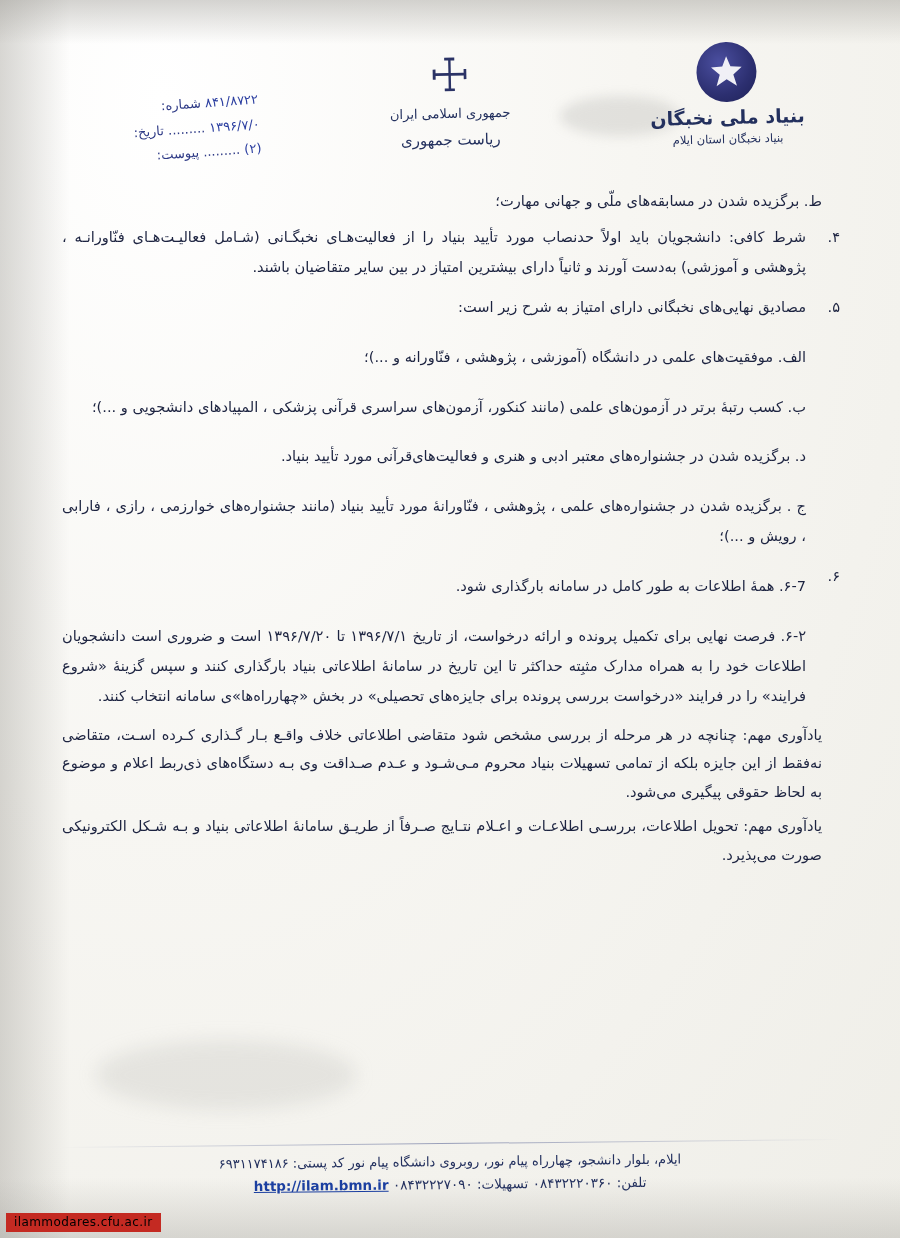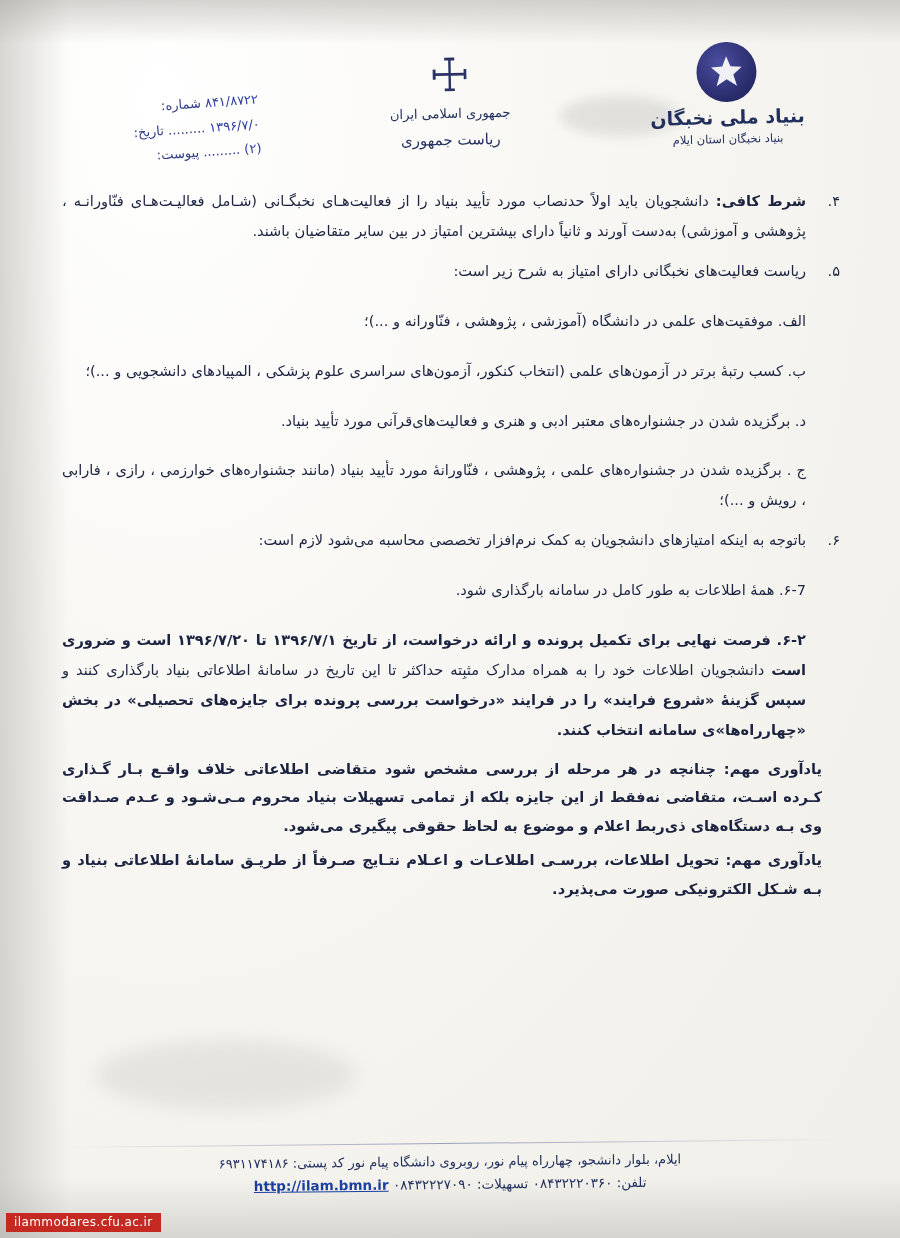"ط. برگزیده شدن در مسابقه‌های" p.para { html: none -> <p>ط. برگزیده شدن در مسابقه‌های ملّی و جهانی مهارت؛</p> }
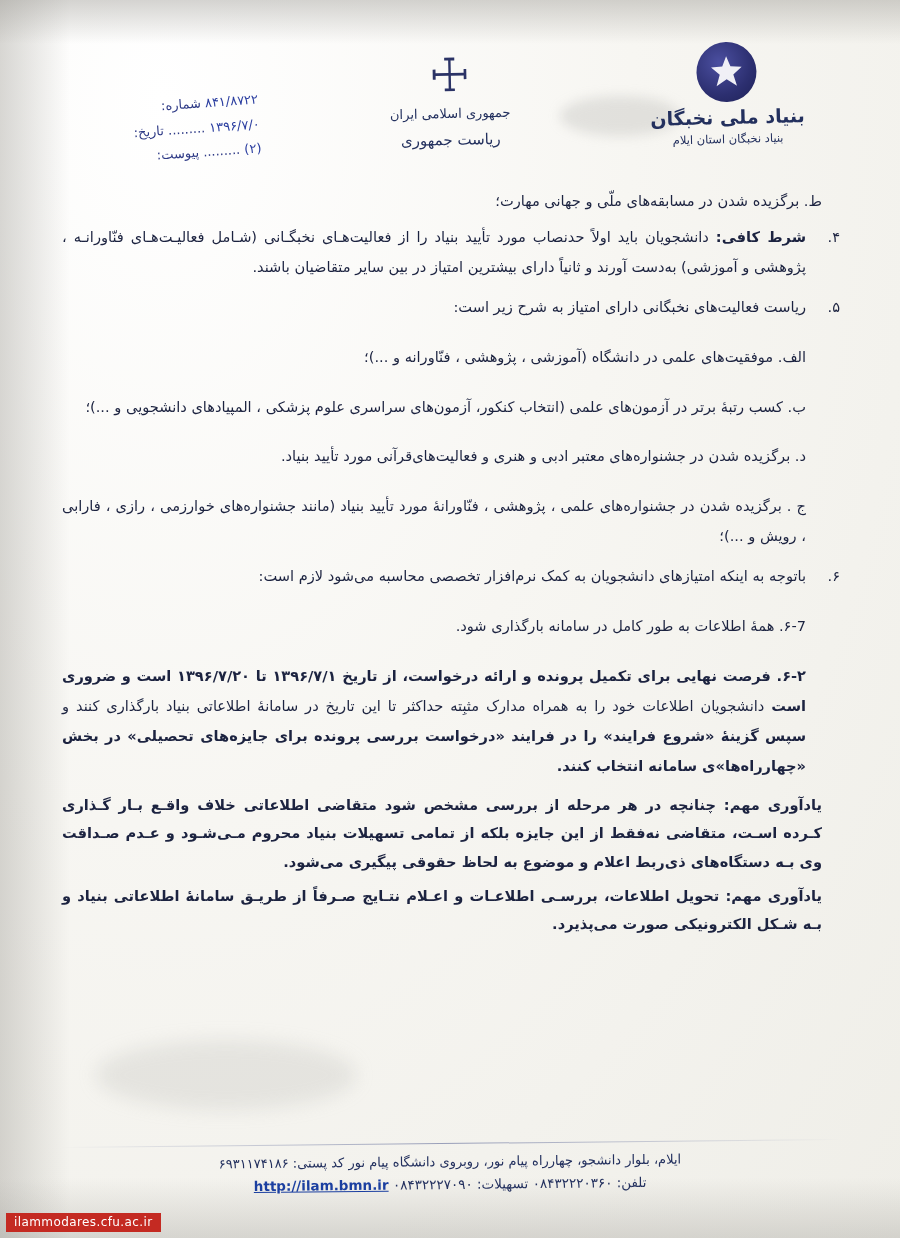"شرط کافی:" .b { font-weight: bold -> normal }
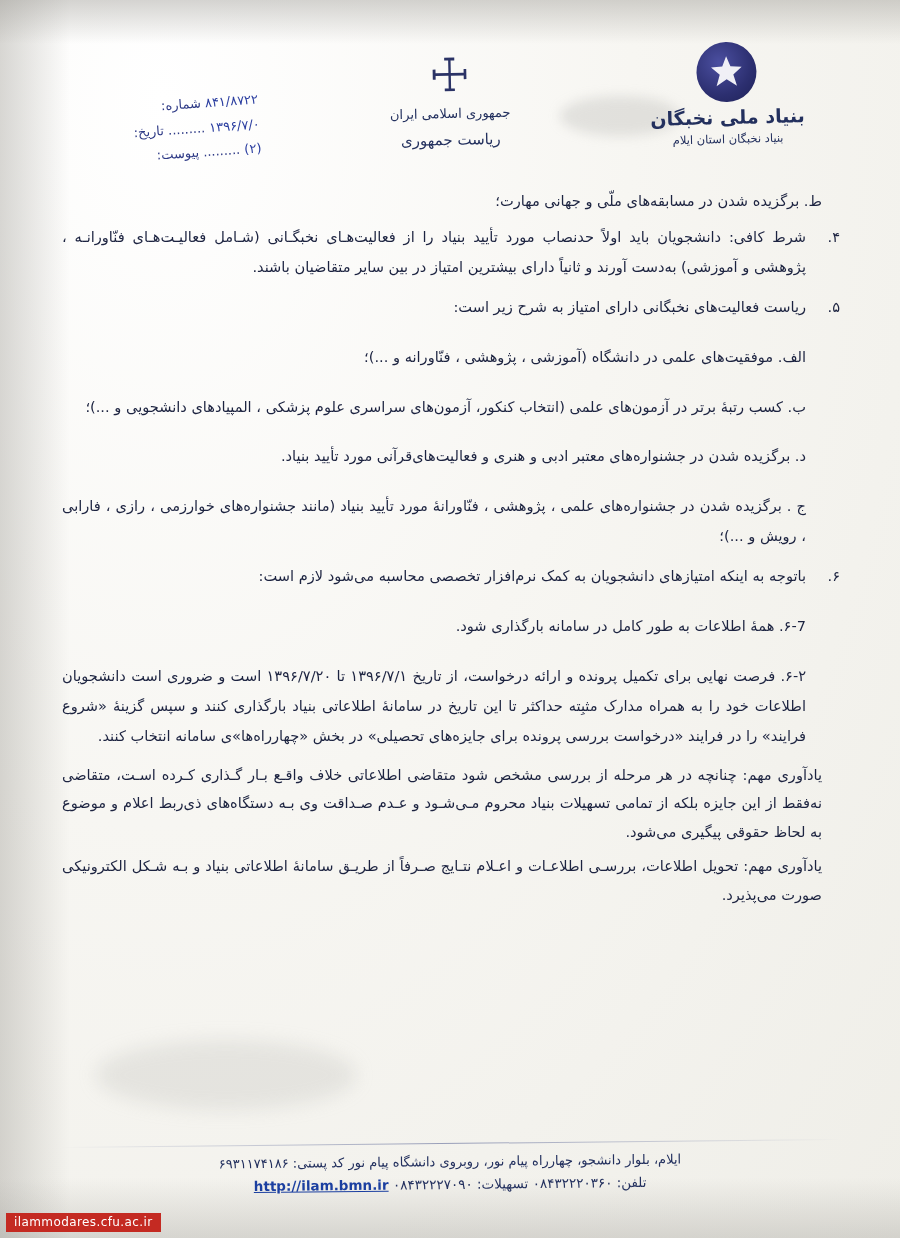"ریاست فعالیت‌های نخبگانی دارای امتیاز" span { text: ریاست فعالیت -> مصادیق نهایی }
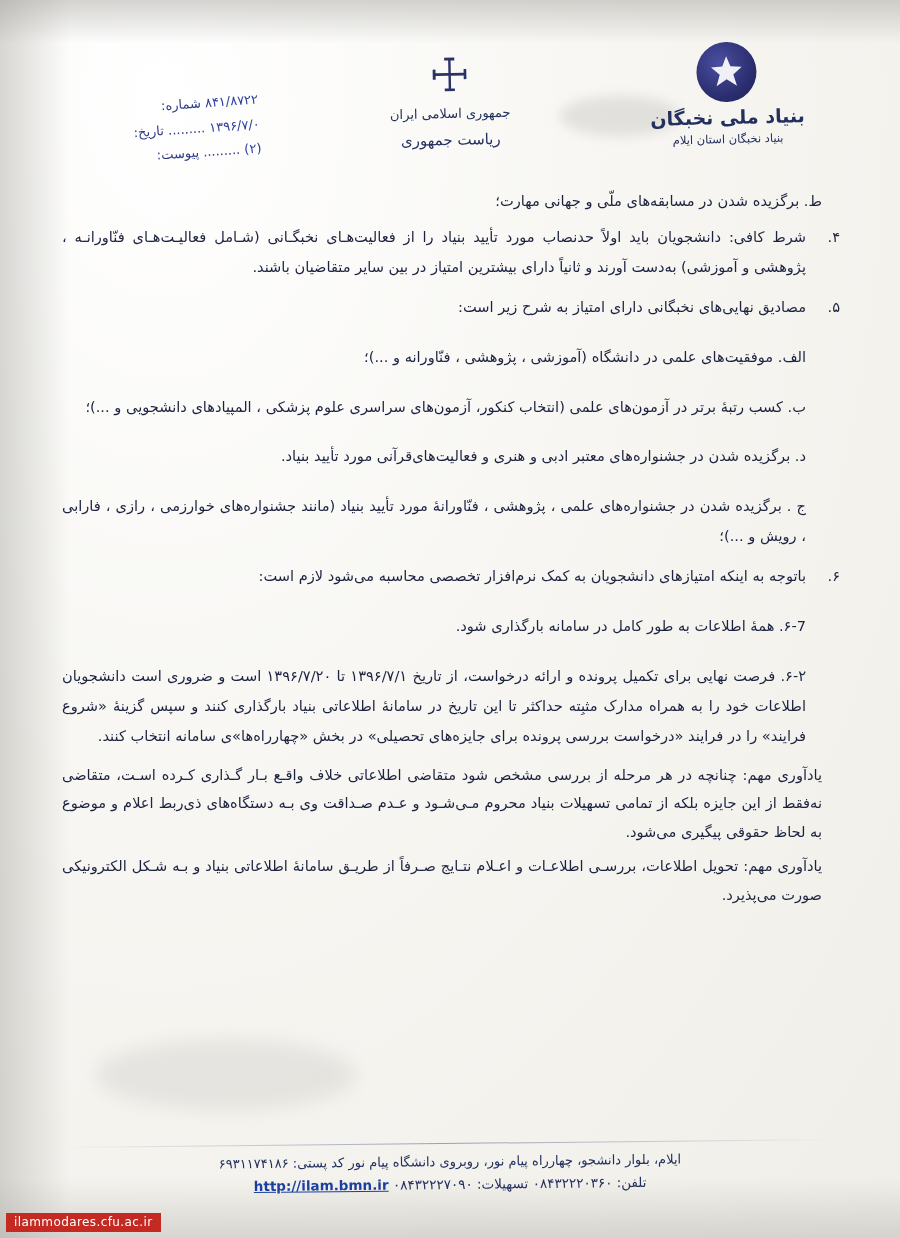"ب. کسب رتبۀ برتر در" p.para { text: انتخاب کنکور، آزمون‌های سراسری علوم -> مانند کنکور، آزمون‌های سراسری قرآنی }
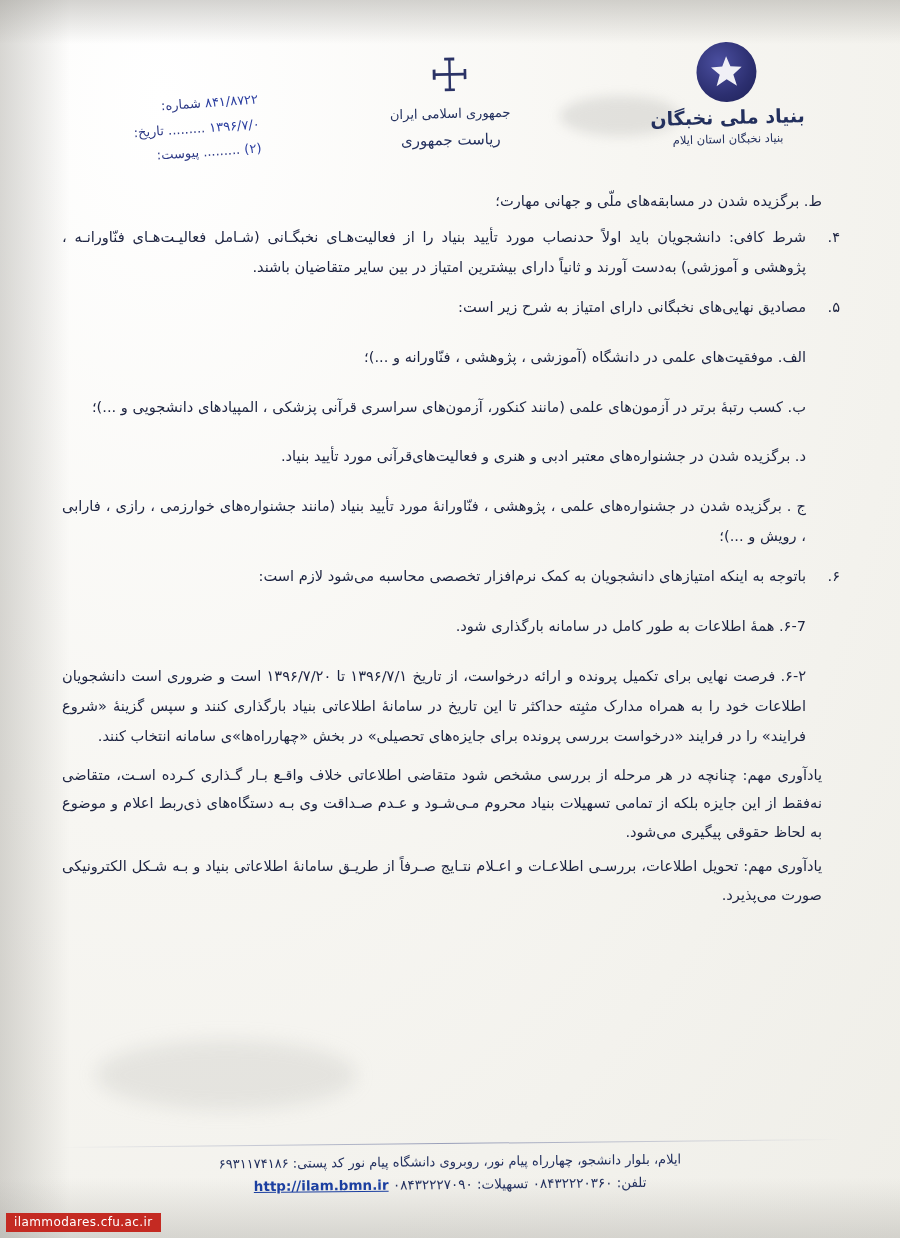"باتوجه به اینکه امتیازهای دانشجویان" span { html: <span>باتوجه به اینکه امتیازهای دانشجویان به کمک نرم‌افزار تخصصی محاسبه می‌شود لازم است:</span> -> none }
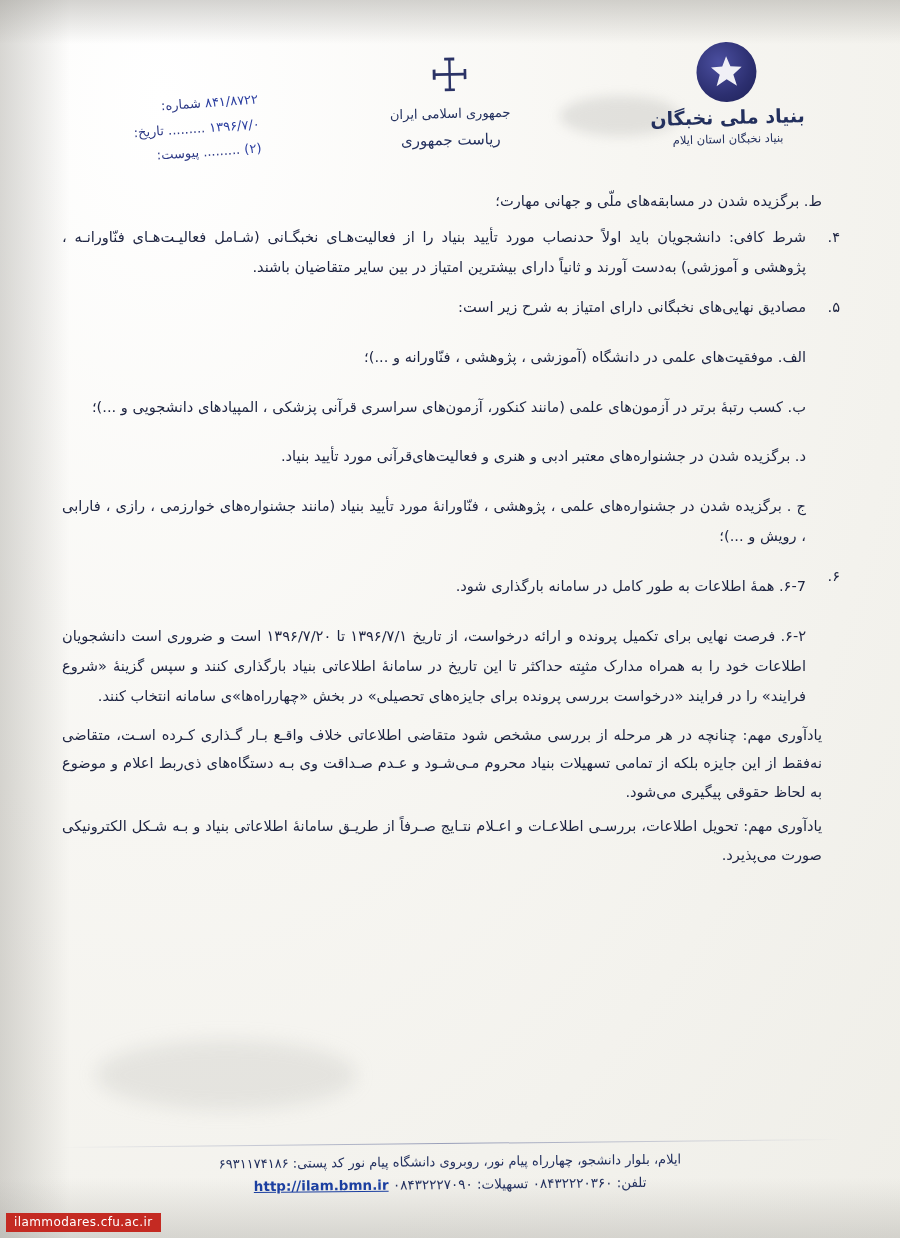"ilammodares.cfu.ac.ir" .watermark { color: #ffffff -> #000000 }
